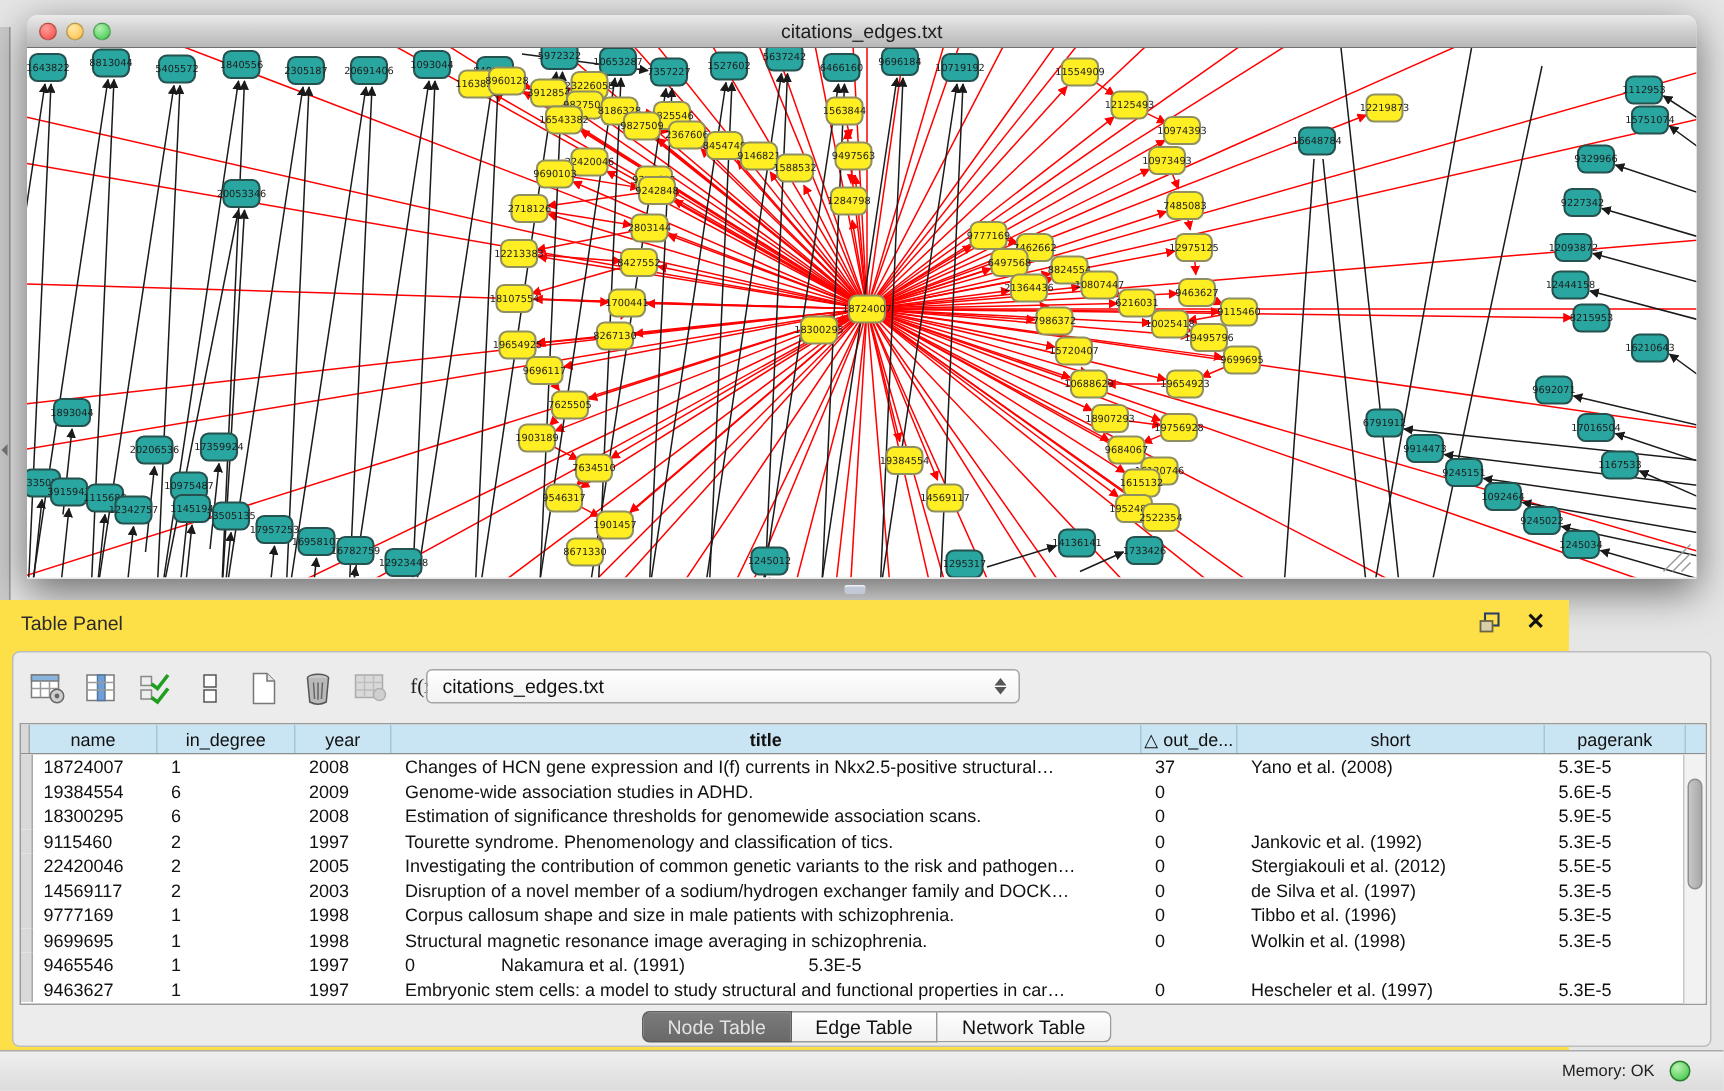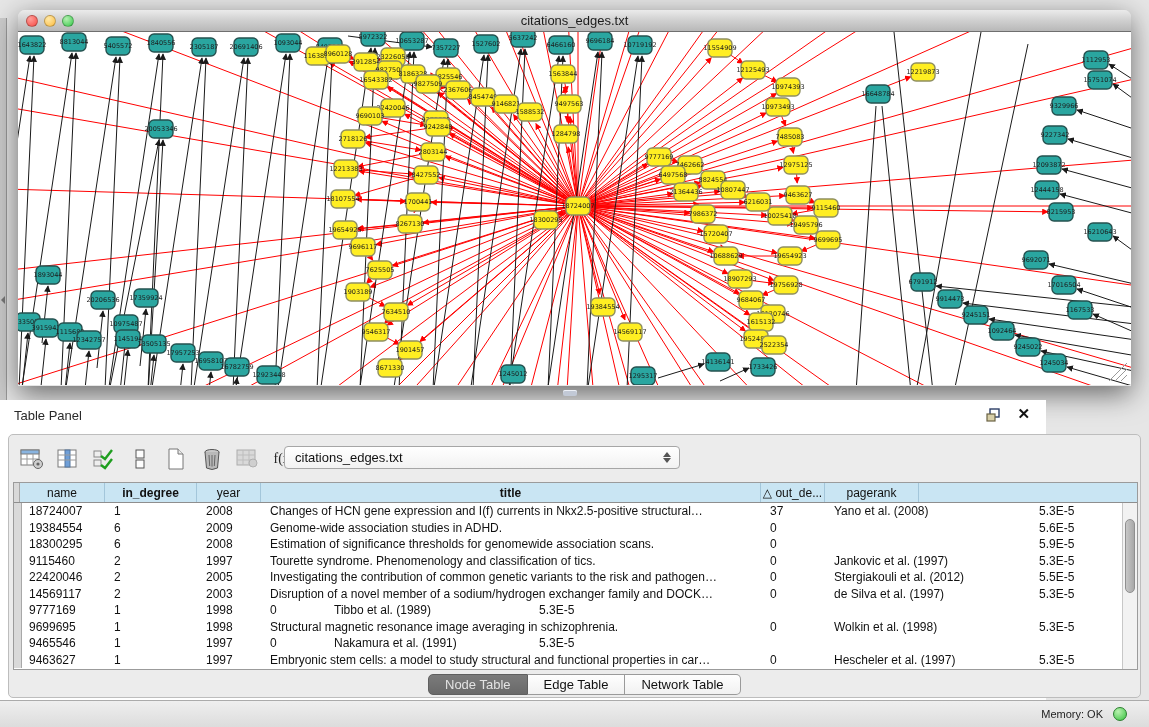"Table Panel" .table-panel { background: #ffffff -> #fde047 }
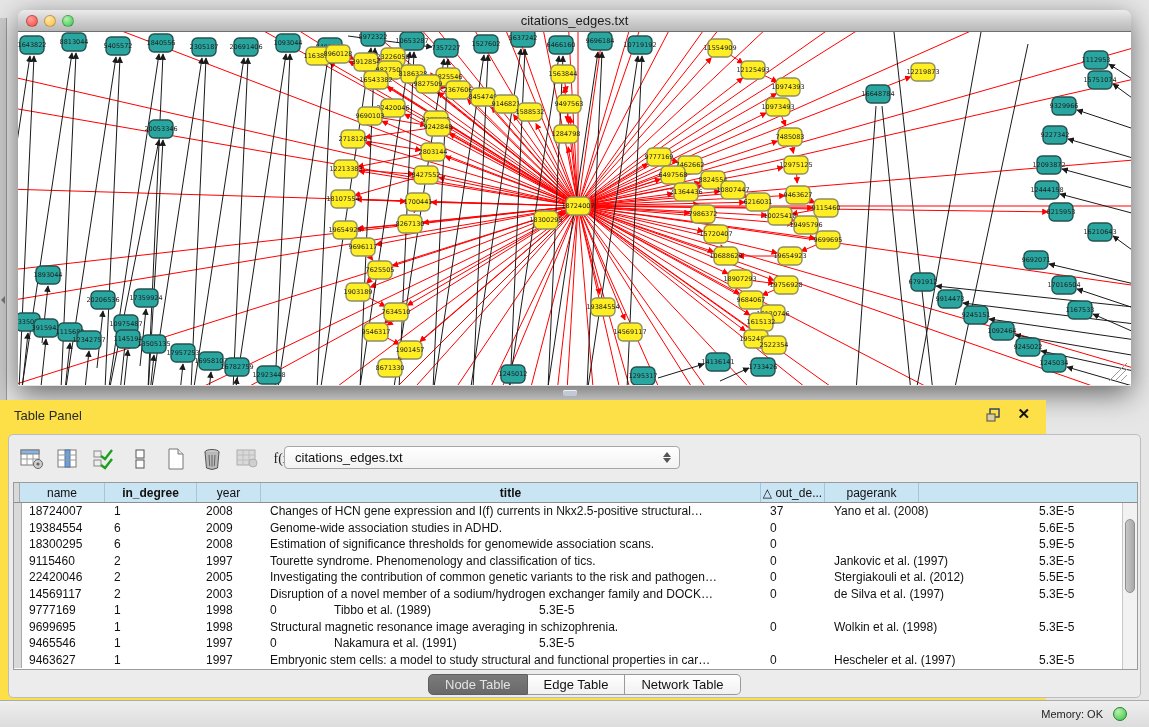"in_degree" div.th { font-weight: bold -> none }
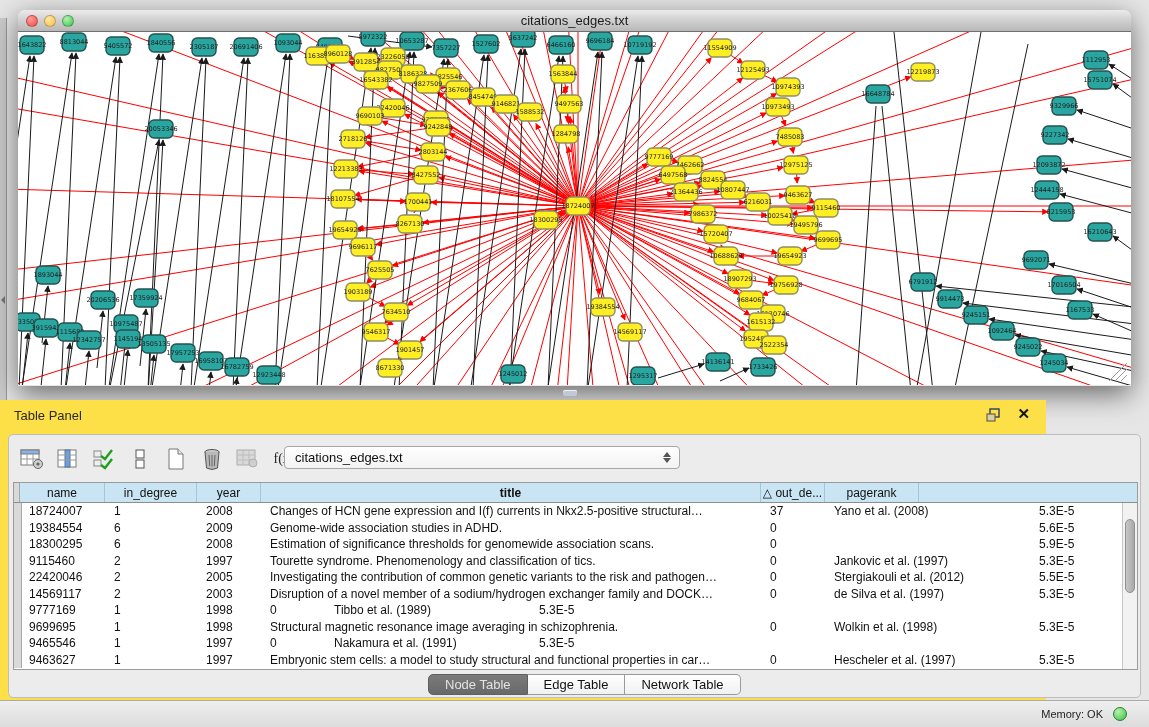"short" div.th { html: none -> <div>short</div> }
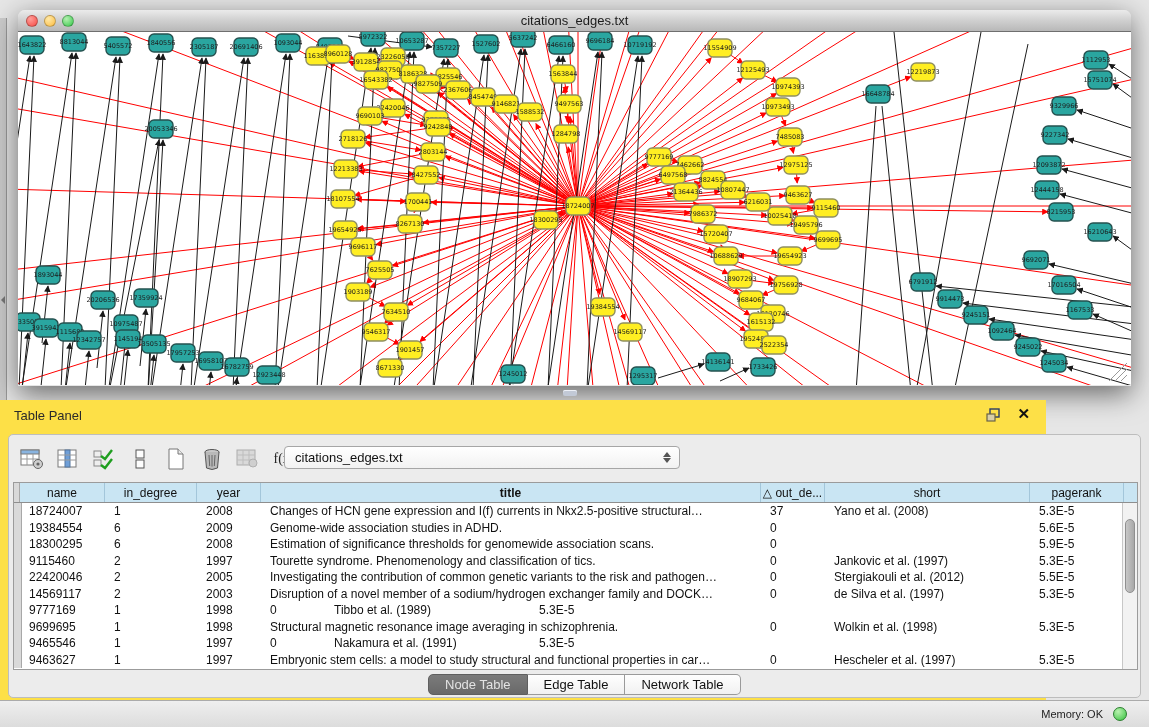"Jankovic et al. (1997)" div.td { text: 1997 -> 1992 }
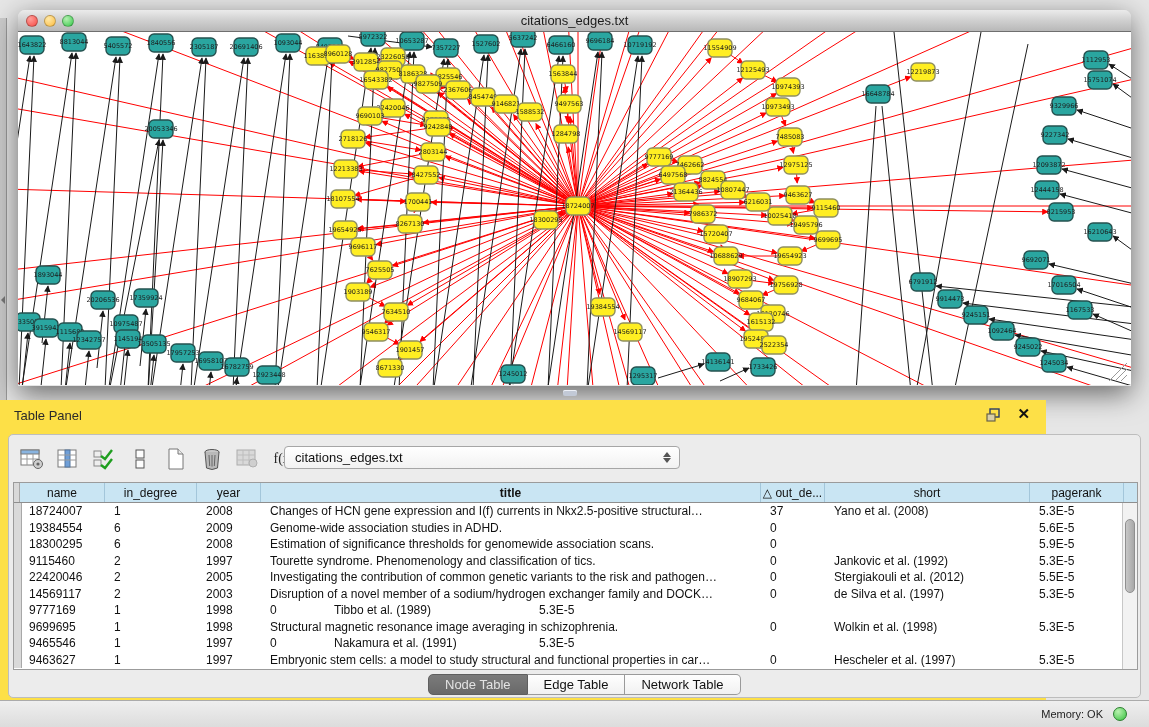"Corpus callosum shape and size" div.td { html: none -> <div>Corpus callosum shape and size in male patients with schizophrenia.</div> }
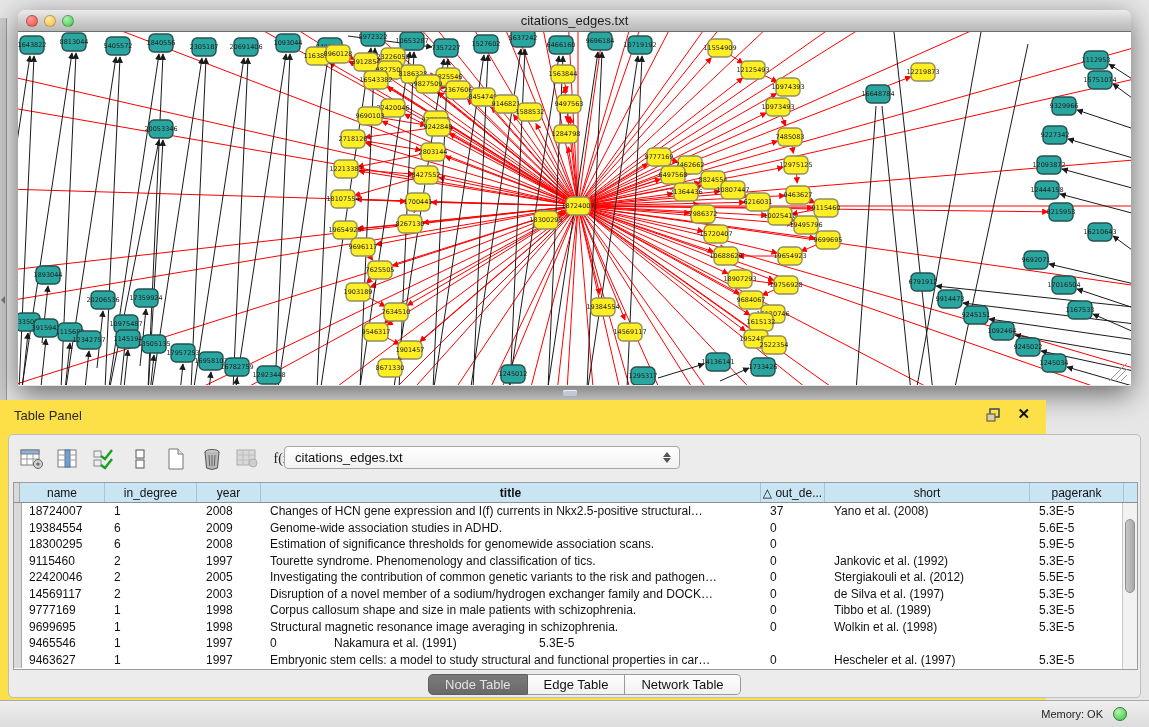"Tibbo et al. (1989)" div.td { text: 1989 -> 1996 }
